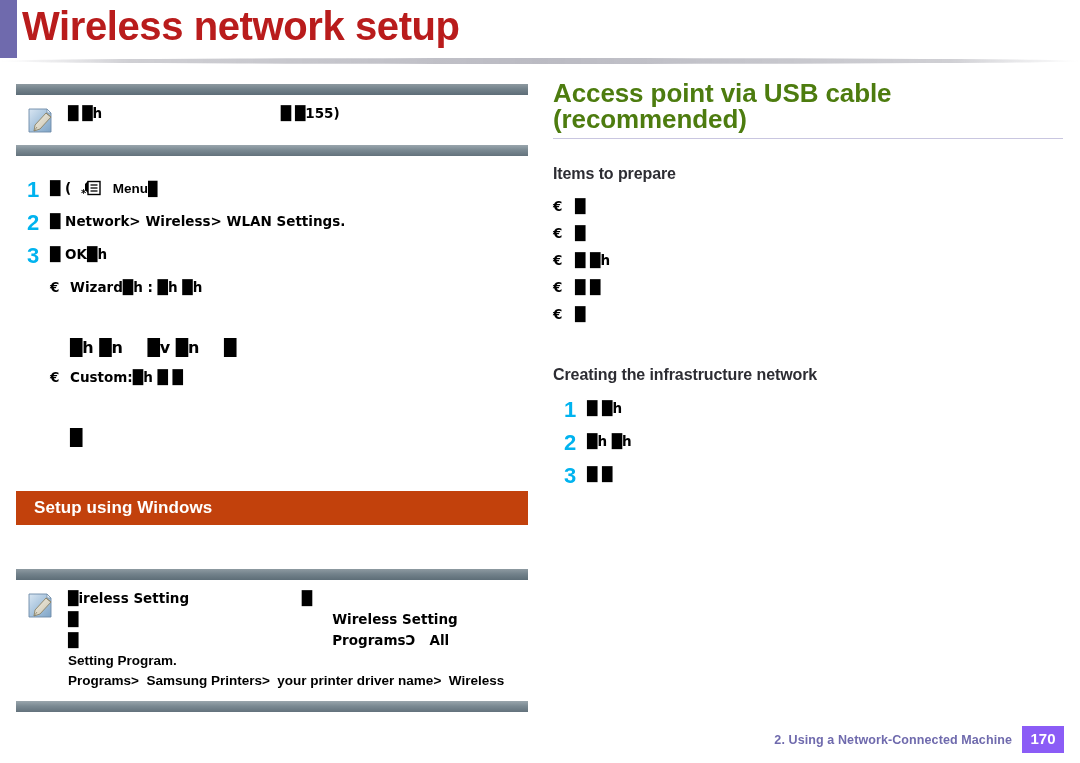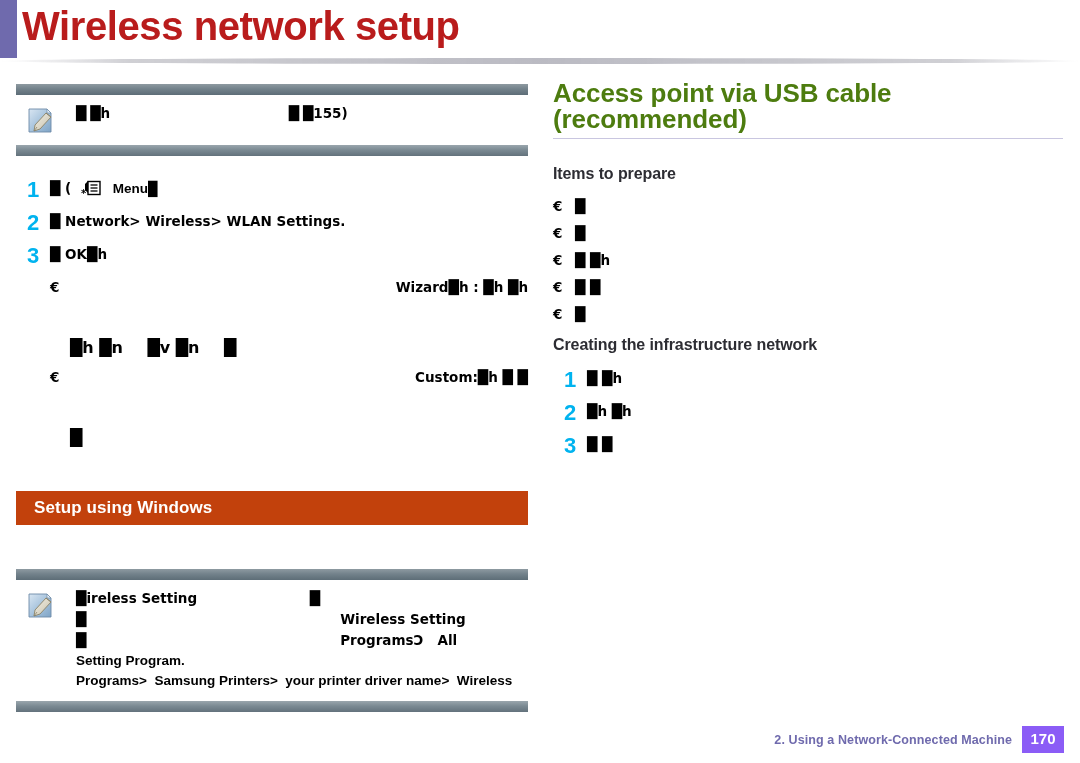"█ █h █ █155)" .note-body { gap: 8px -> none }
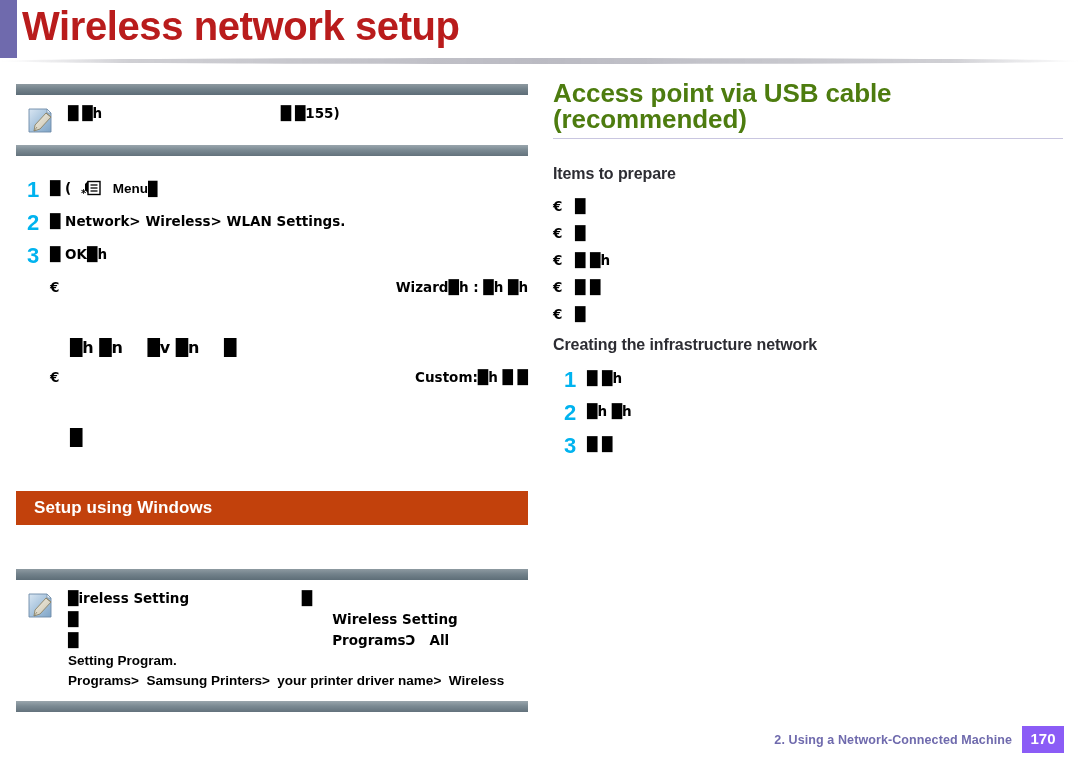"Wizard█h : █h █h" .sub-body { text-align: right -> none }
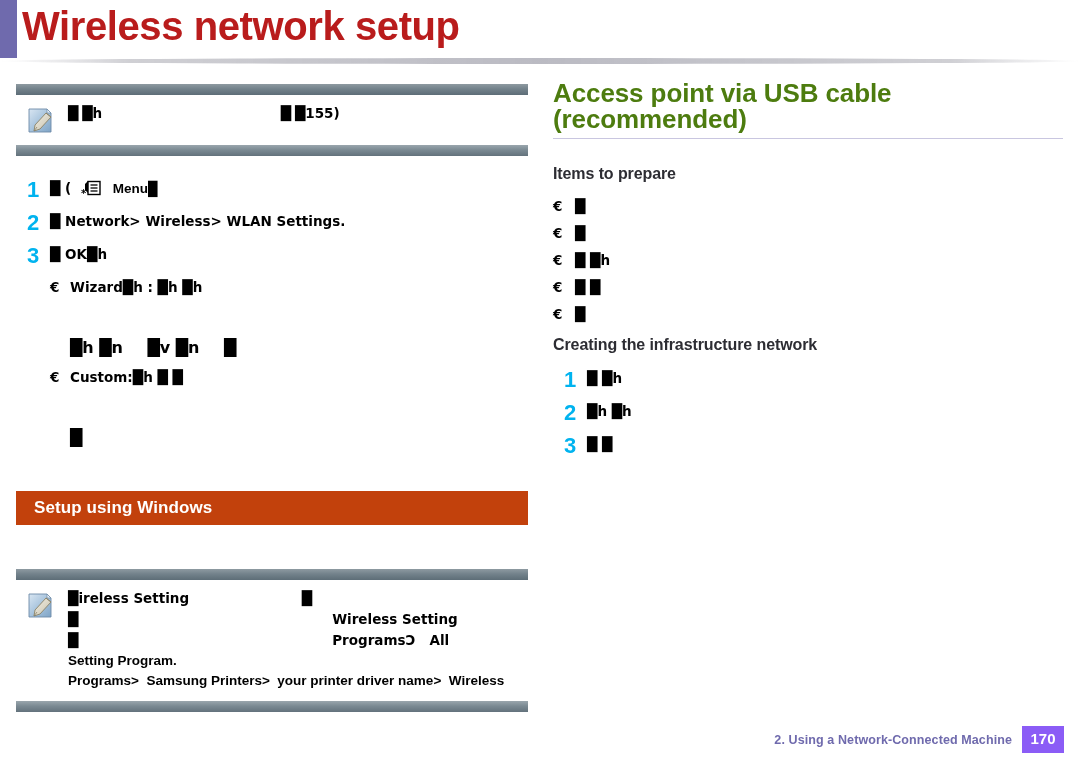"Creating the infrastructure network" .h-sub.spaced { margin-top: 12px -> 42px }
